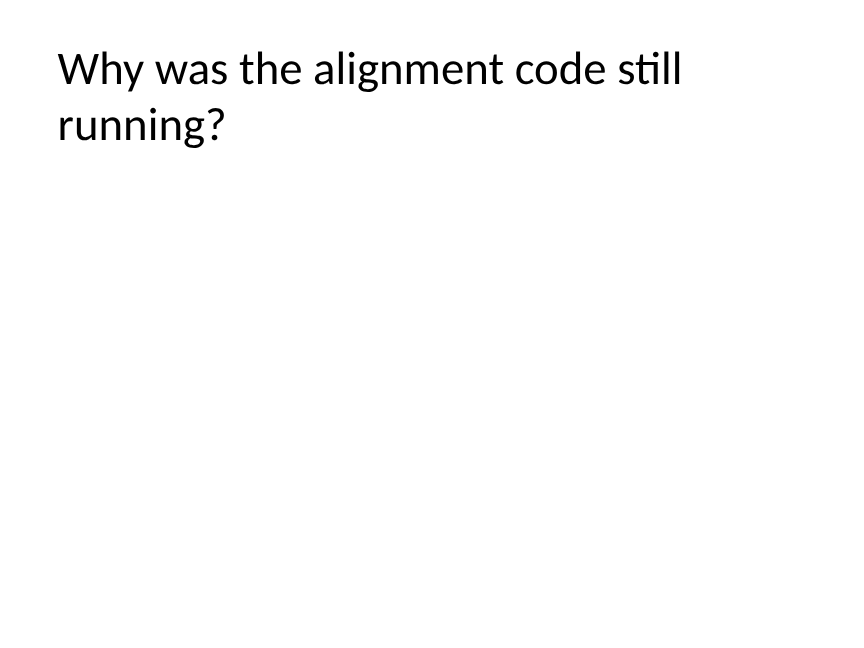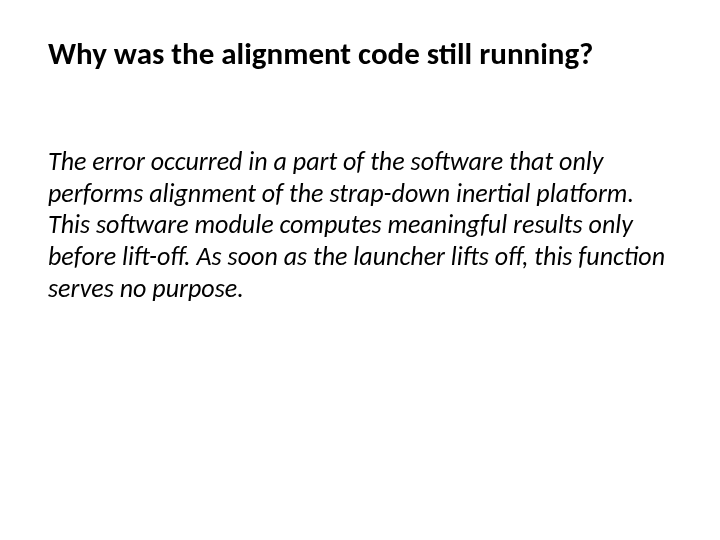"Why was the alignment code" .title { font-size: 31px -> 39px; font-weight: 700 -> 400; margin-bottom: 74px -> 95px }
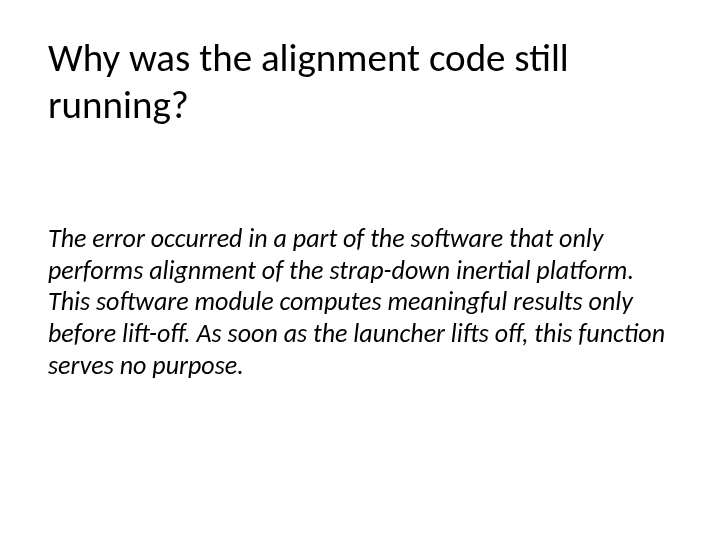"The error occurred in a" p.body-text { html: <p>The error occurred in a part of the software that only performs alignment of the strap-down inertial platform. This software module computes meaningful results only before lift-off. As soon as the launcher lifts off, this function serves no purpose.</p> -> none }
